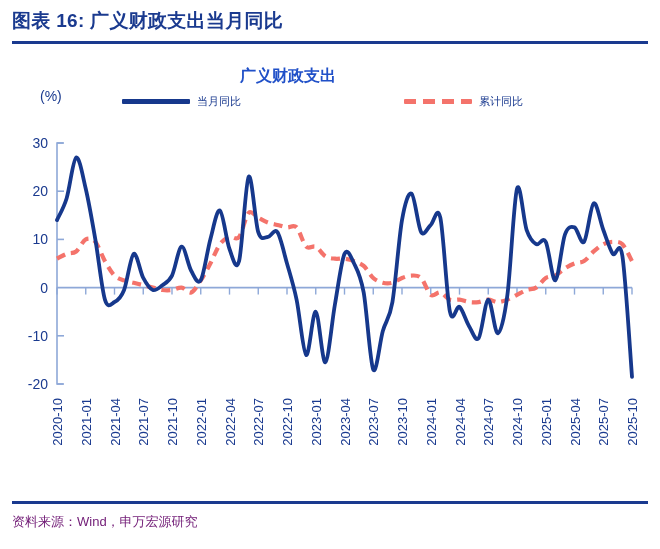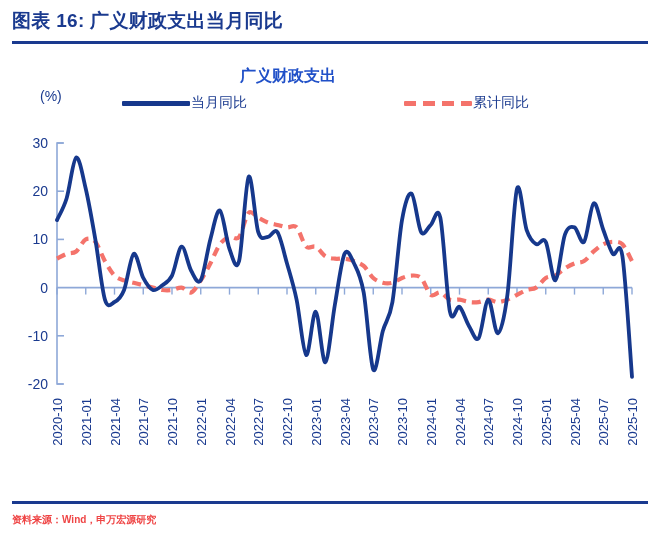"当月同比" .legend-entry { font-size: 14px -> 11px; gap: 1px -> 7px }
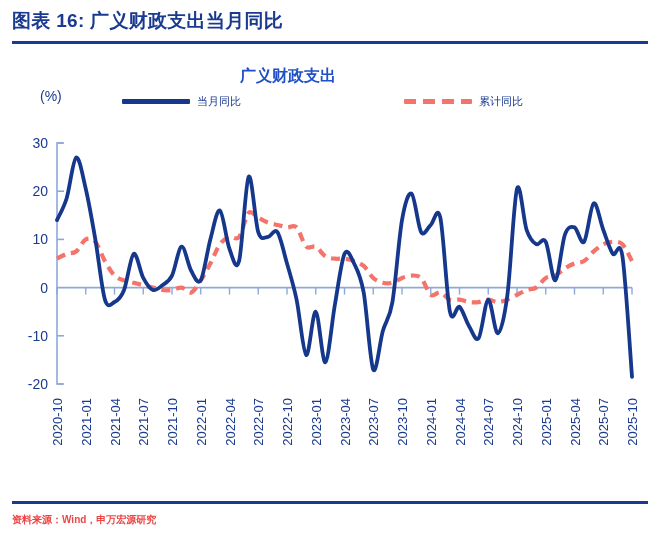"资料来源：Wind，申万宏源研究" #figure-source { color: #ef4444 -> #701a75; font-size: 10px -> 13px; font-weight: bold -> none }
